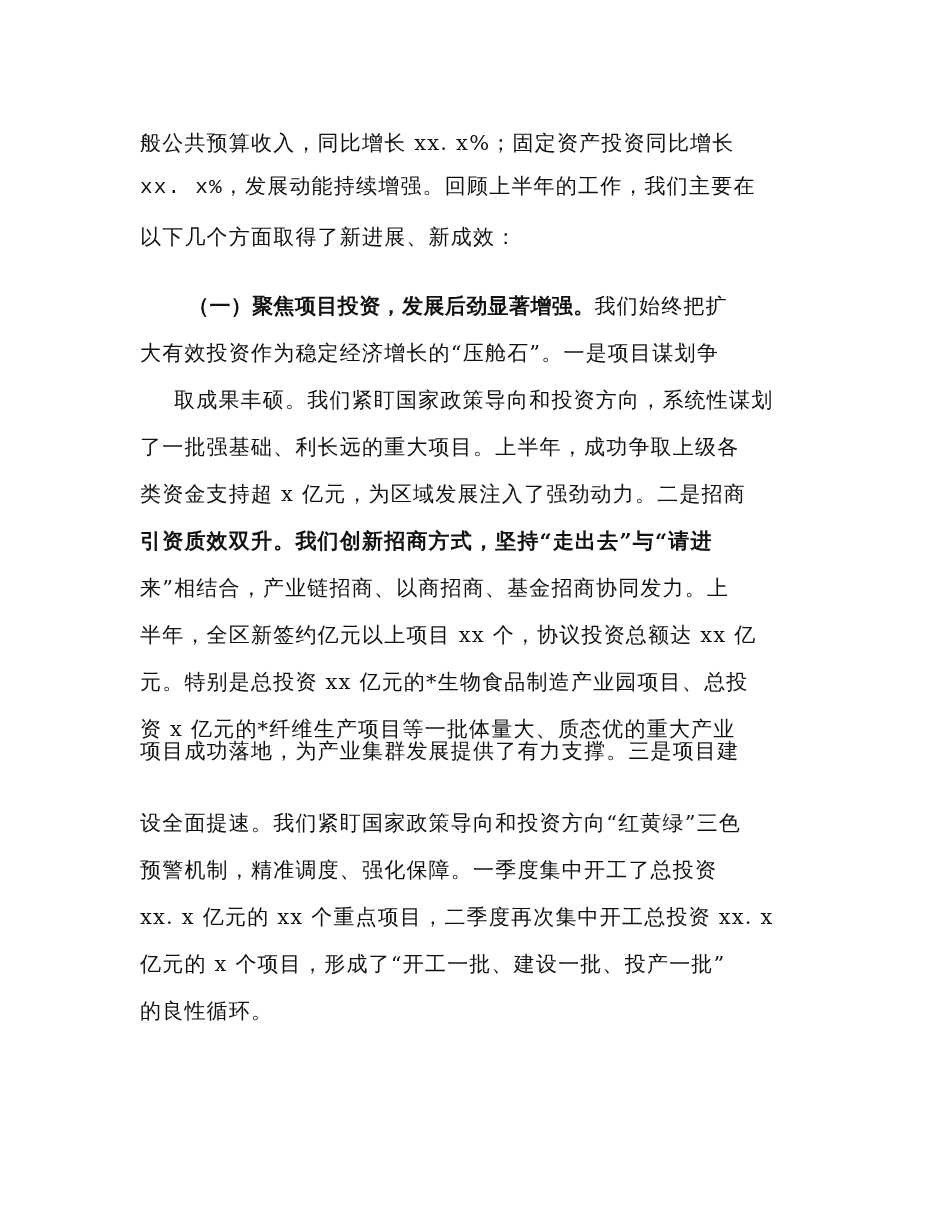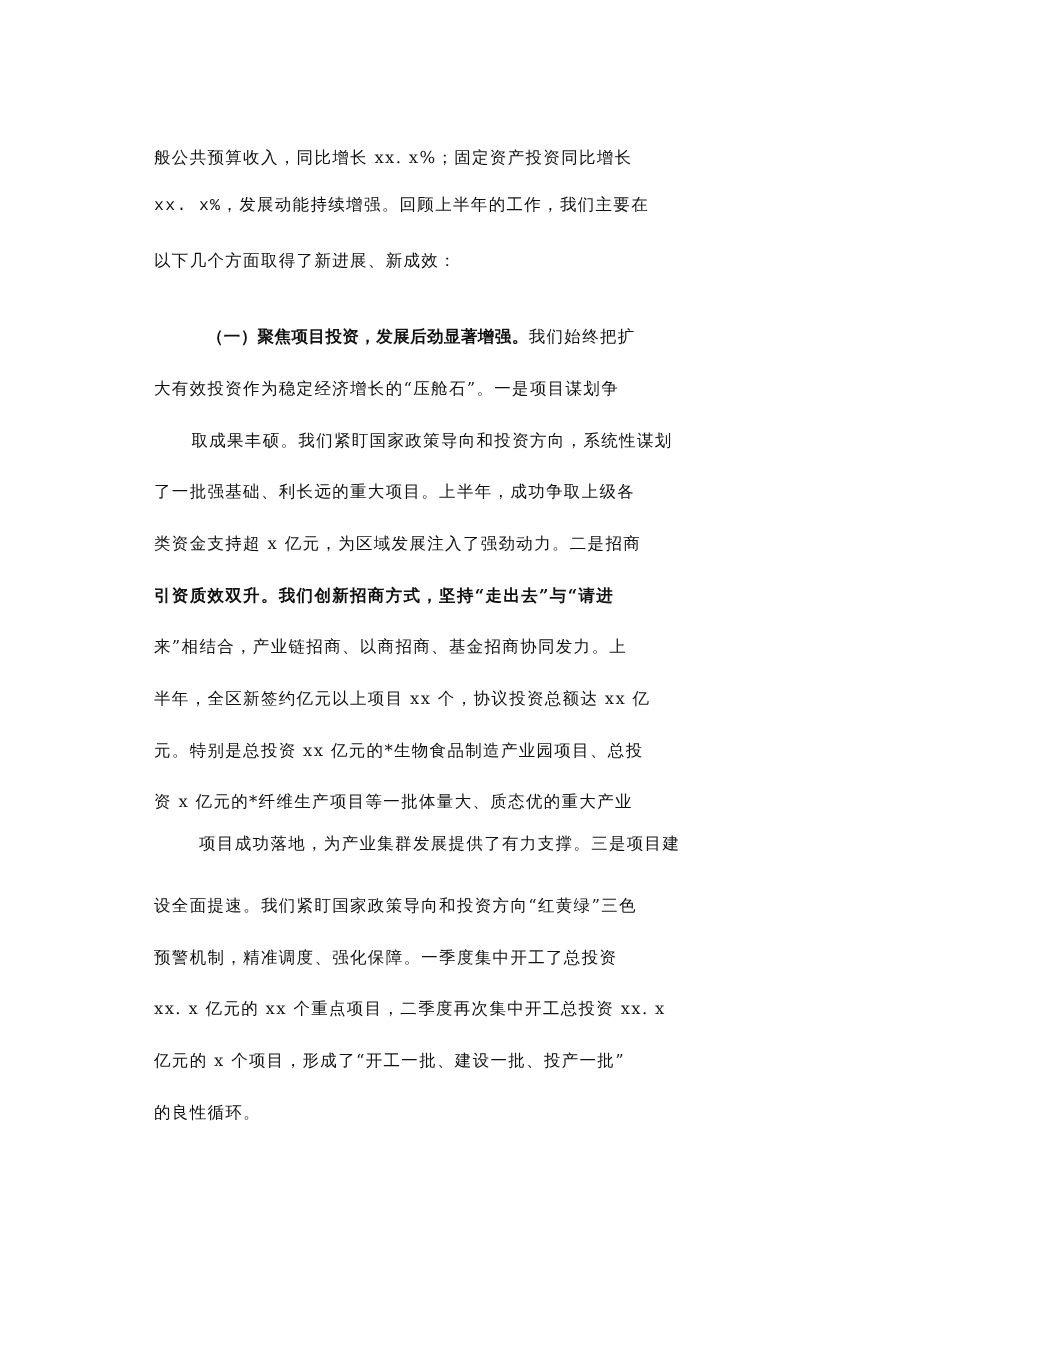"般公共预算收入，同比增长 xx. x%；固定资产投资同比增长" .line { font-size: 15px -> 21px }
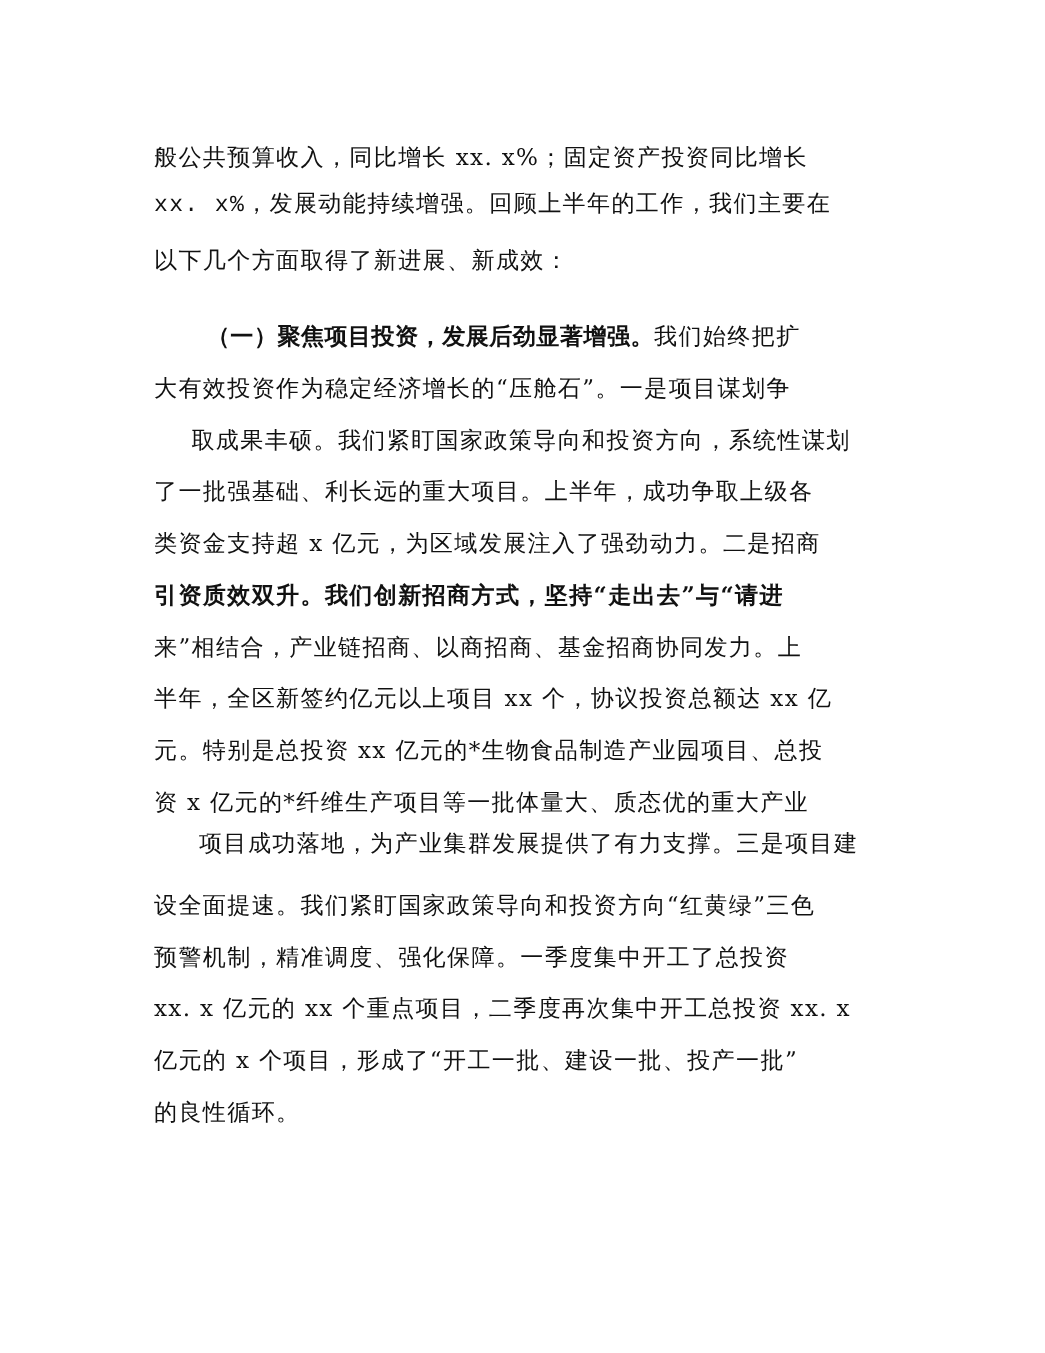"项目成功落地，为产业集群发展提供了有力支撑。三是项目建" div.line { margin-left: 41px -> none; top: 752px -> 736px }
